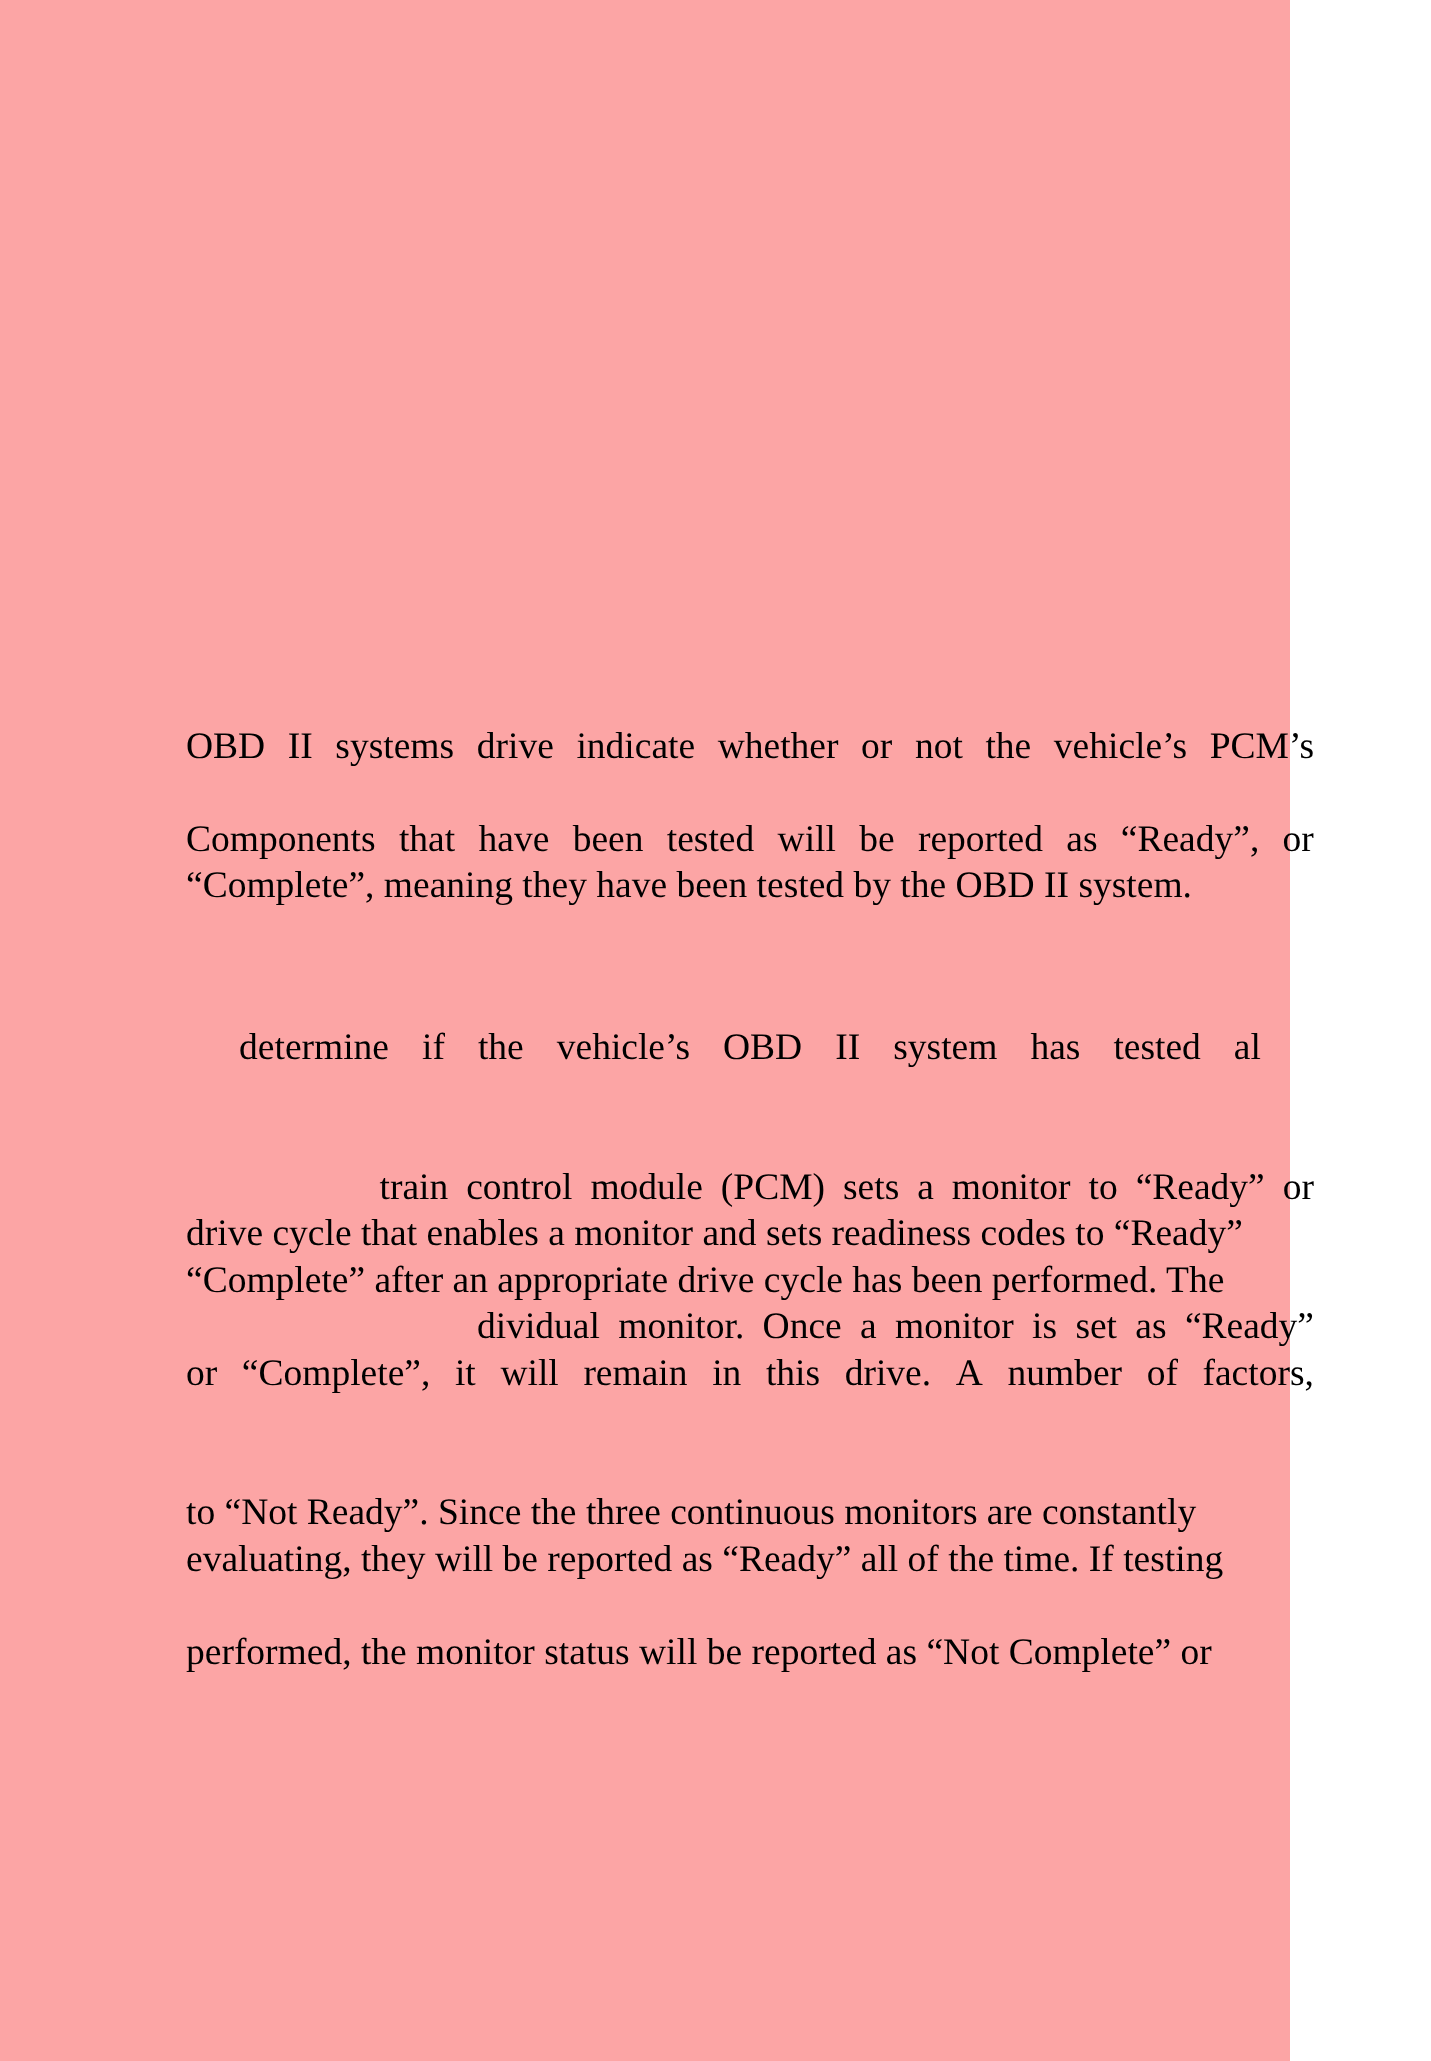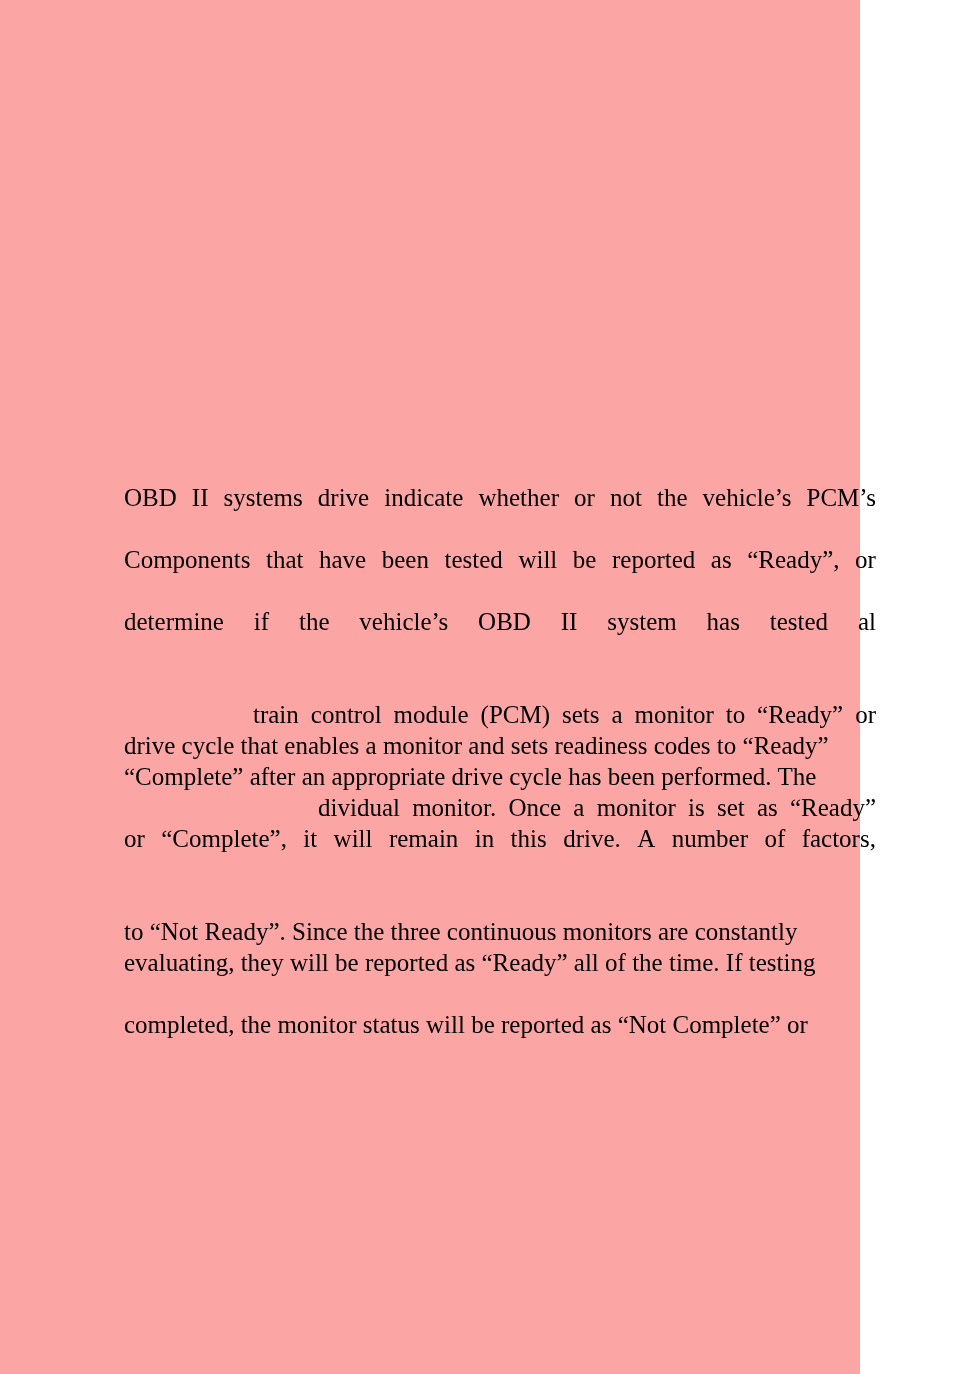"“Complete”, meaning they have been" div.line-flush { html: none -> <div>“Complete”, meaning they have been tested by the OBD II system.</div> }
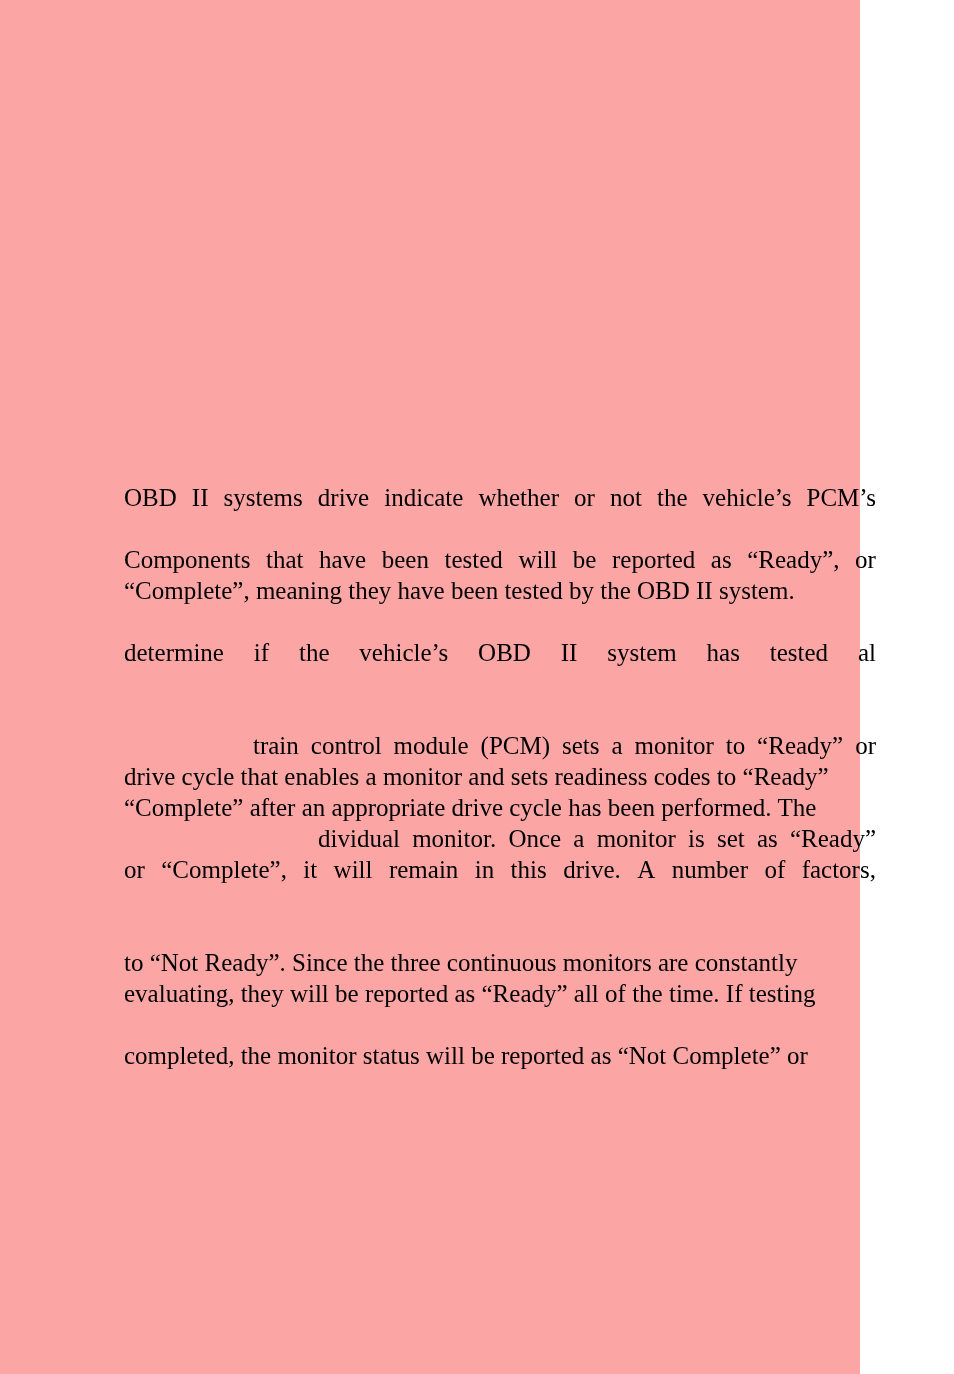"determine" .line-short { justify-content: space-between -> center; margin-top: none -> 46px }
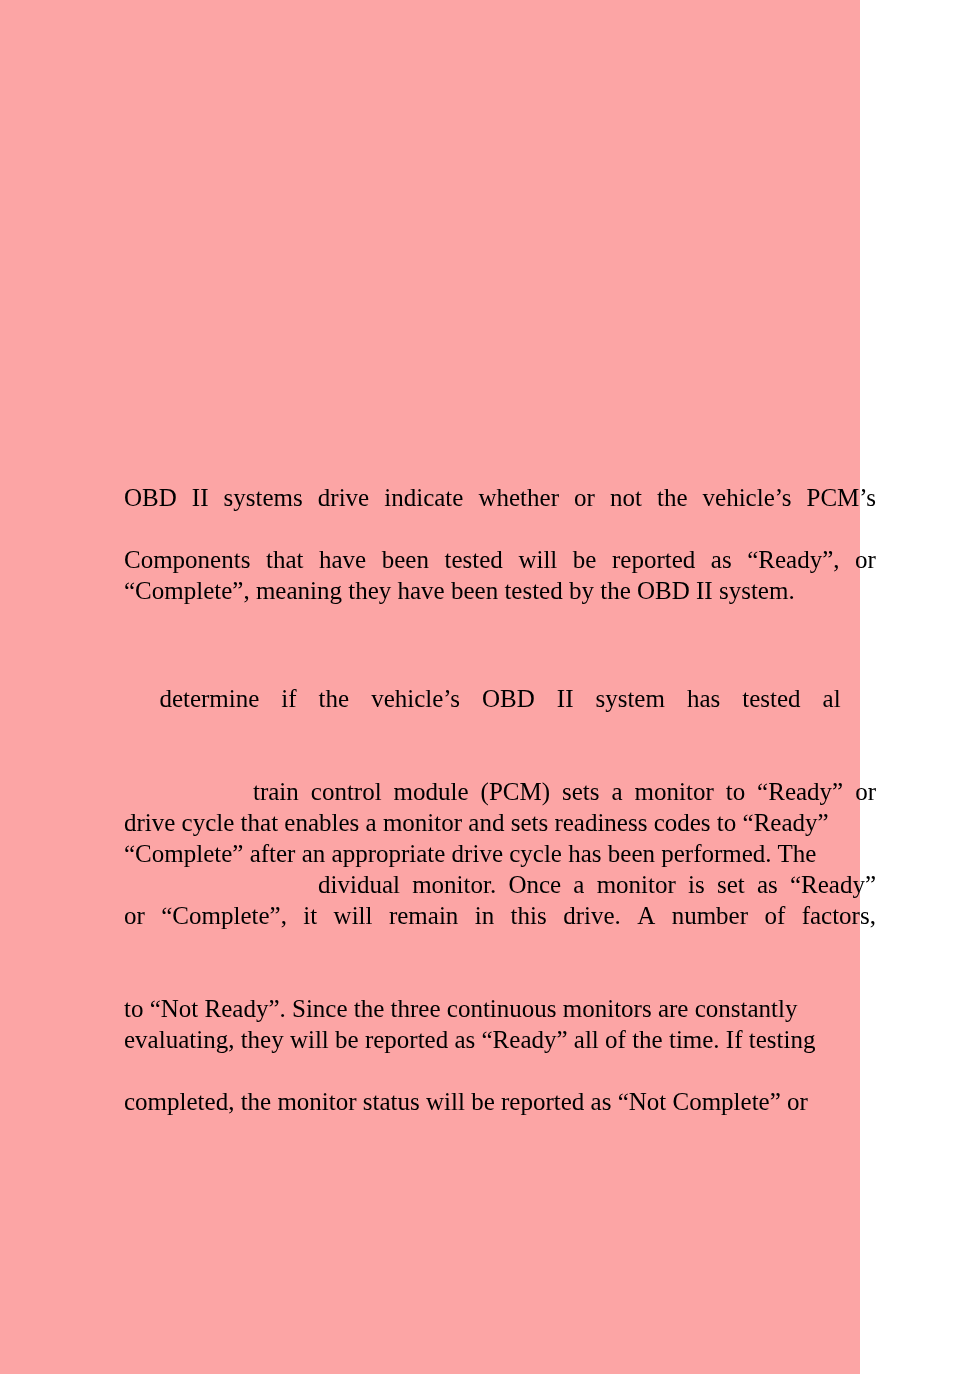"completed, the monitor status will" div.line-flush { text: completed -> performed }
